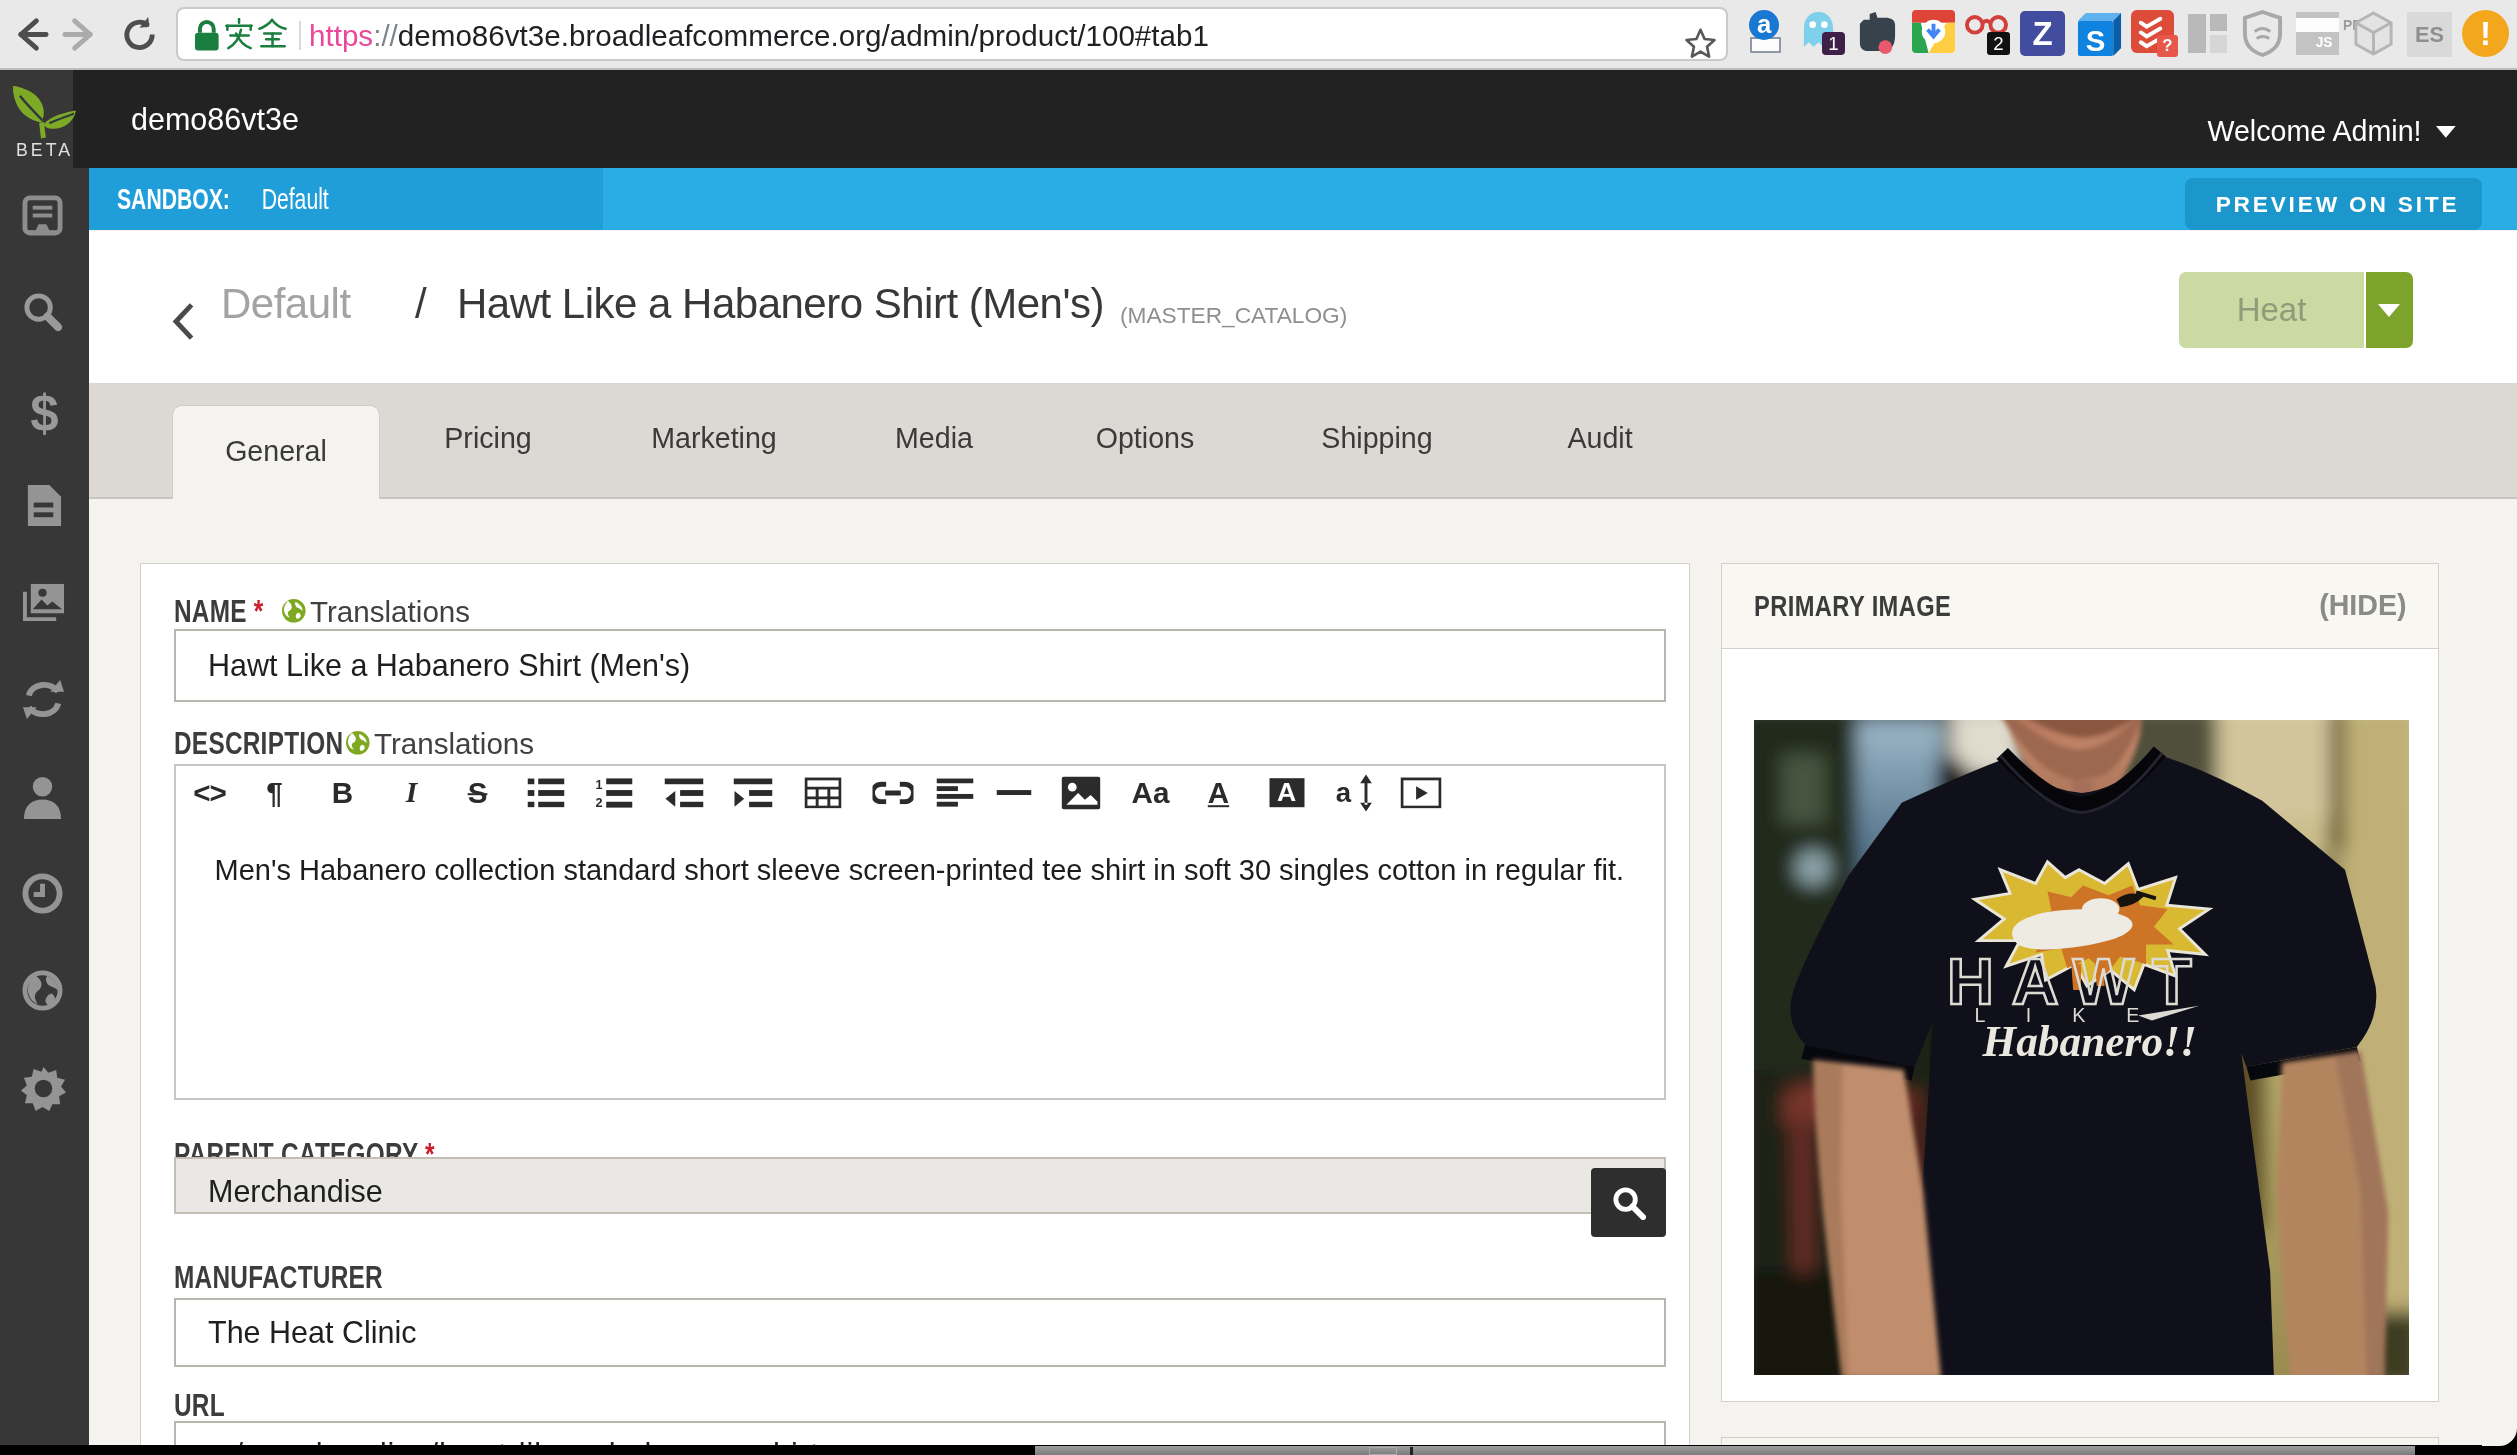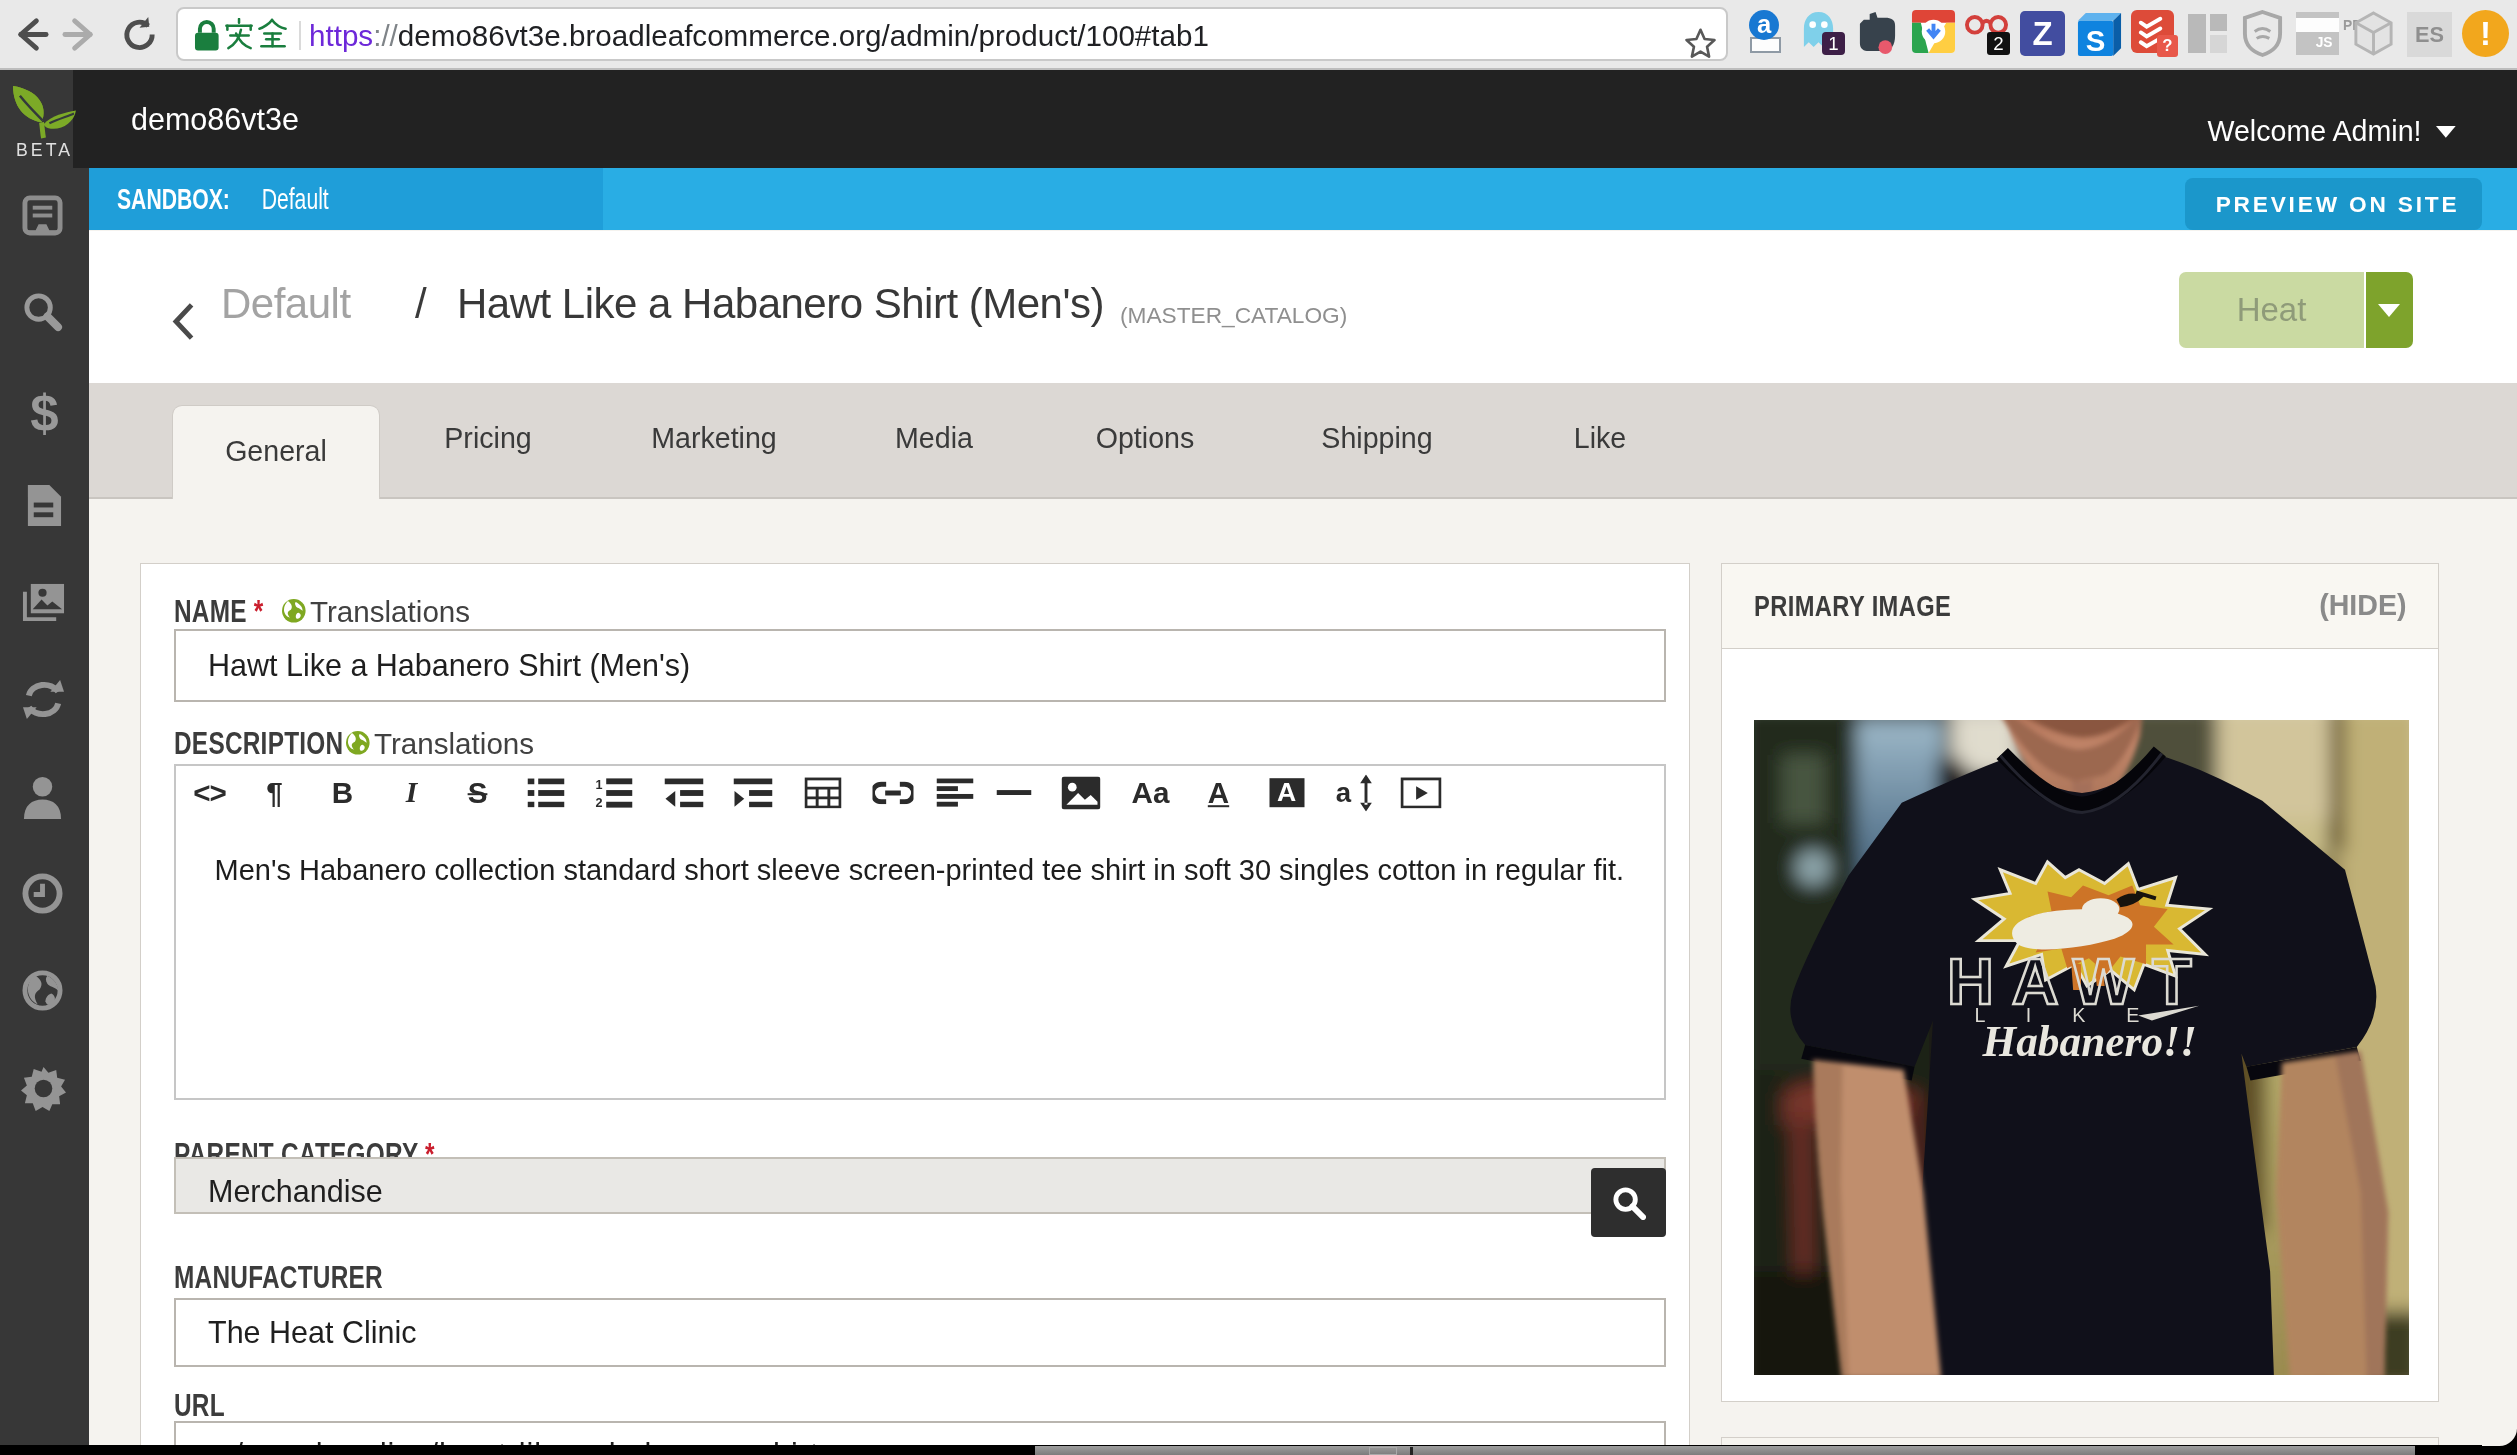"https" .green { color: #6d28d9 -> #ec4899 }
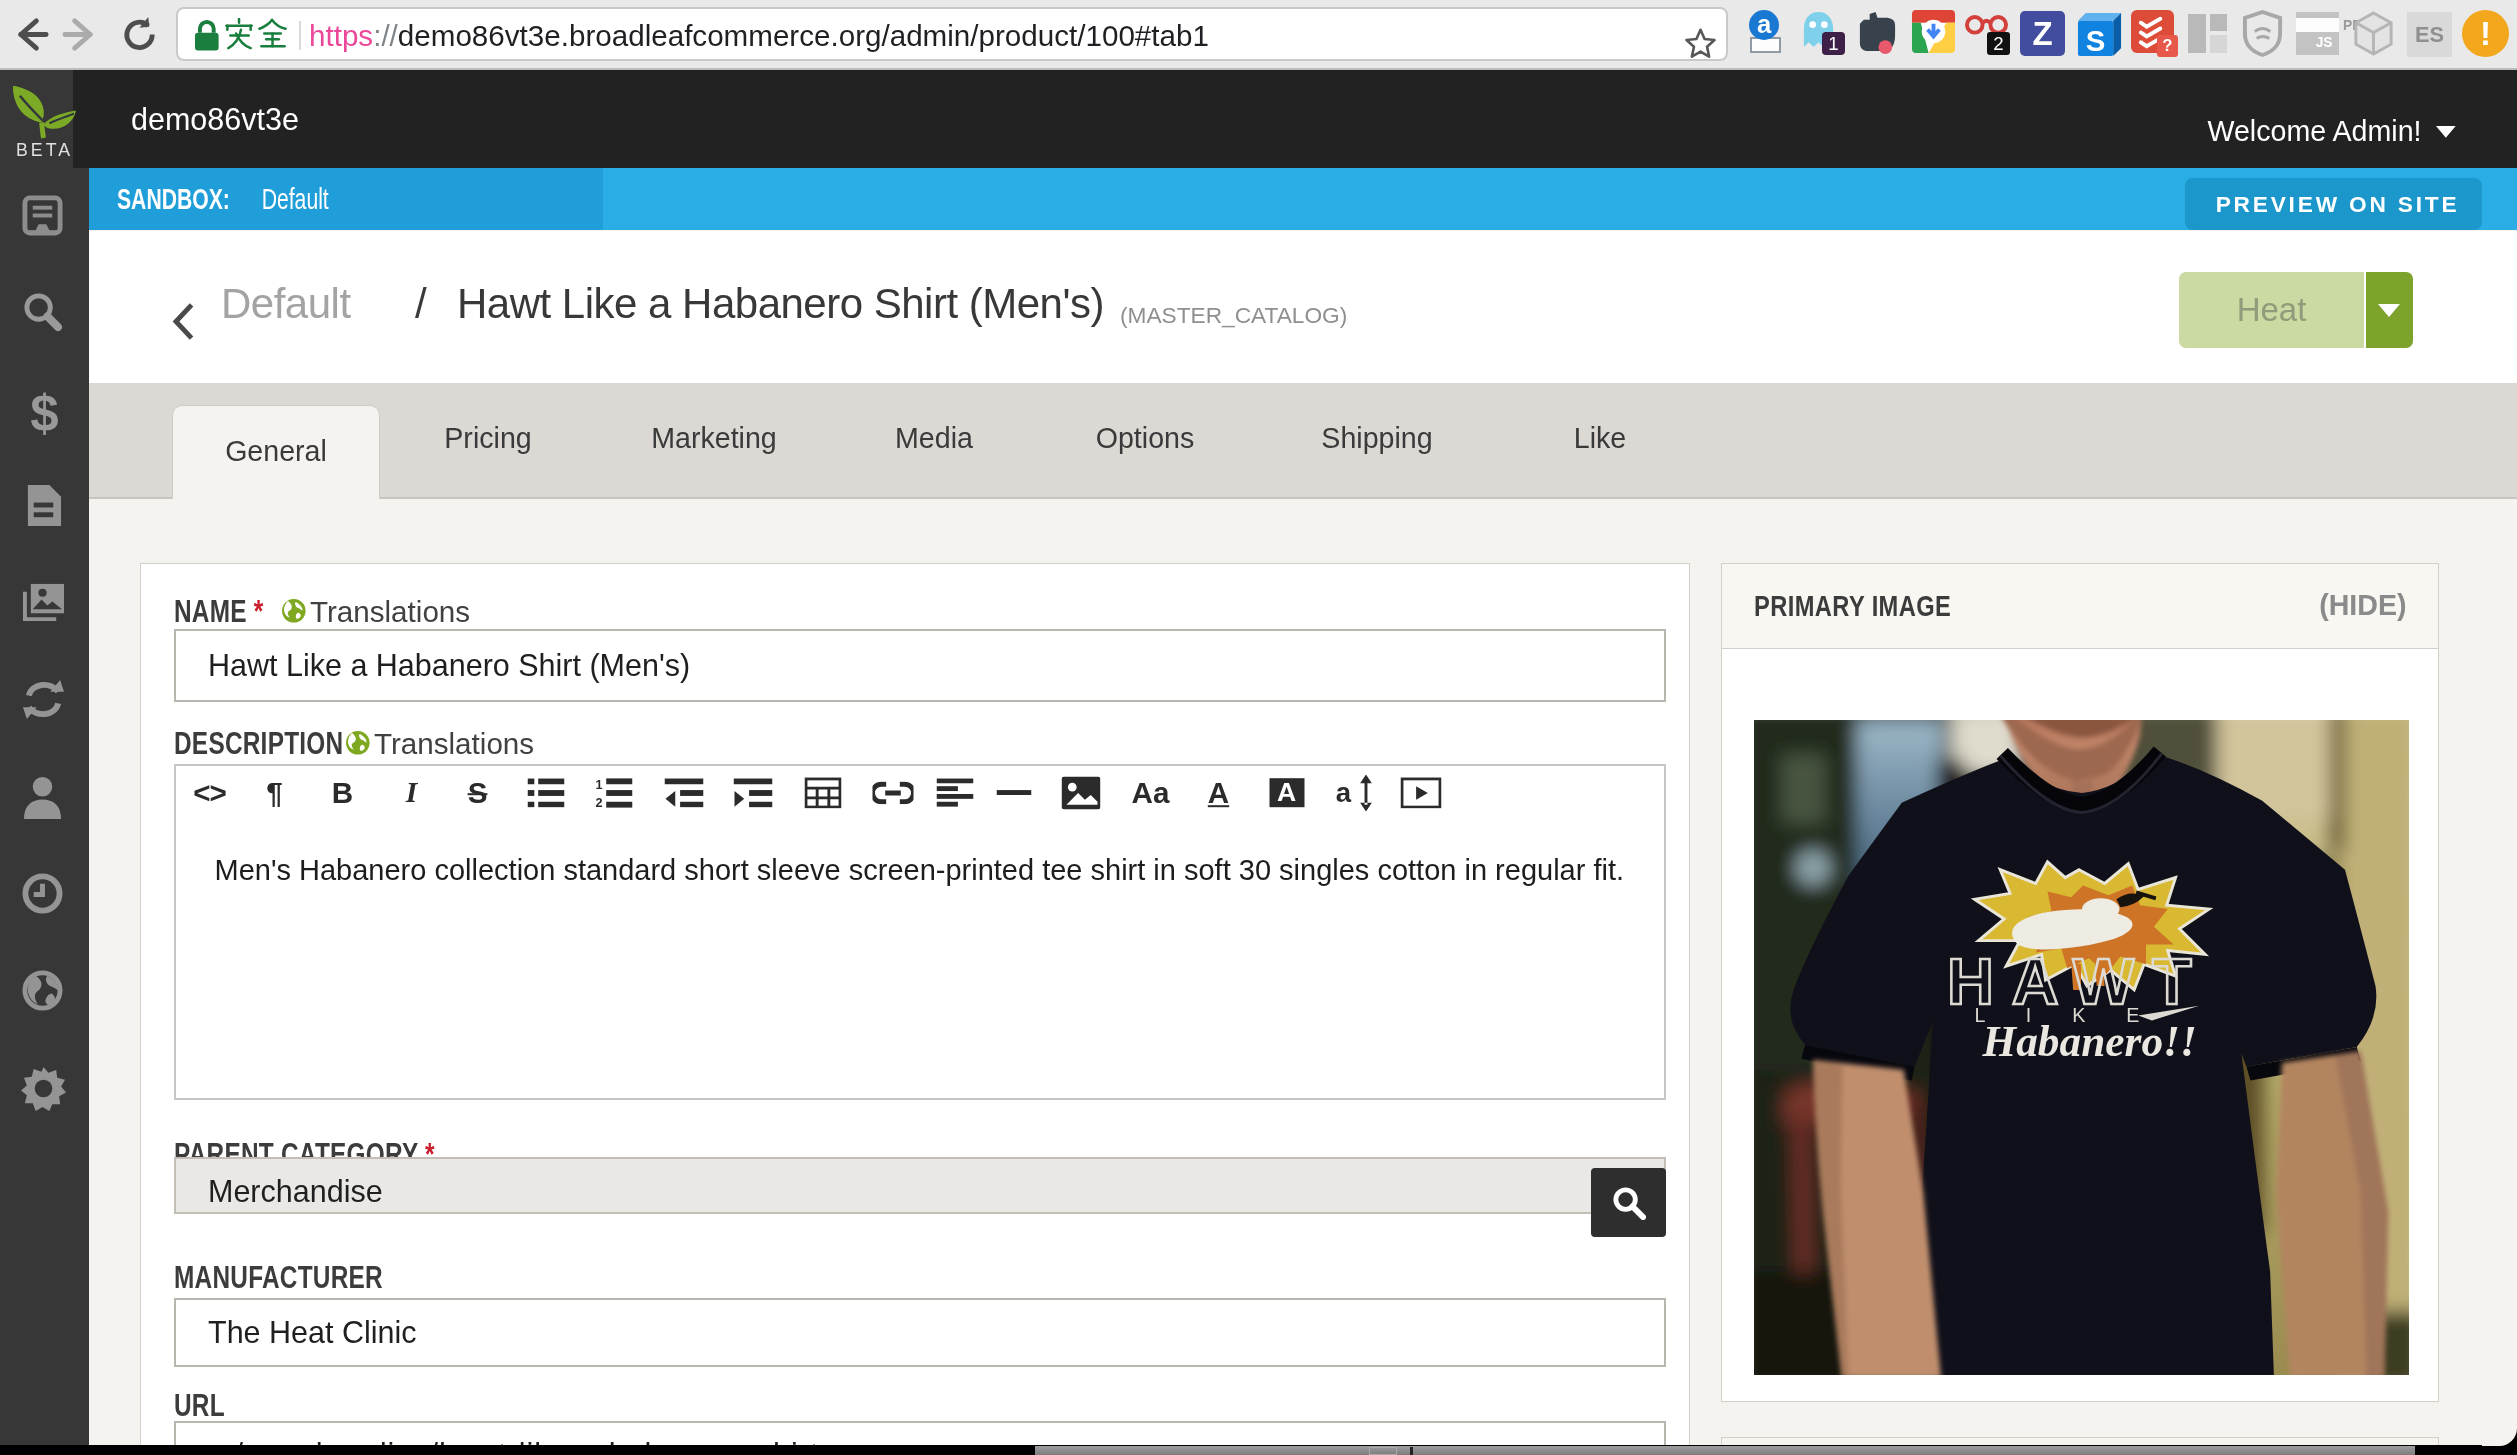"Like" span.tablabel { text: Like -> Audit }
